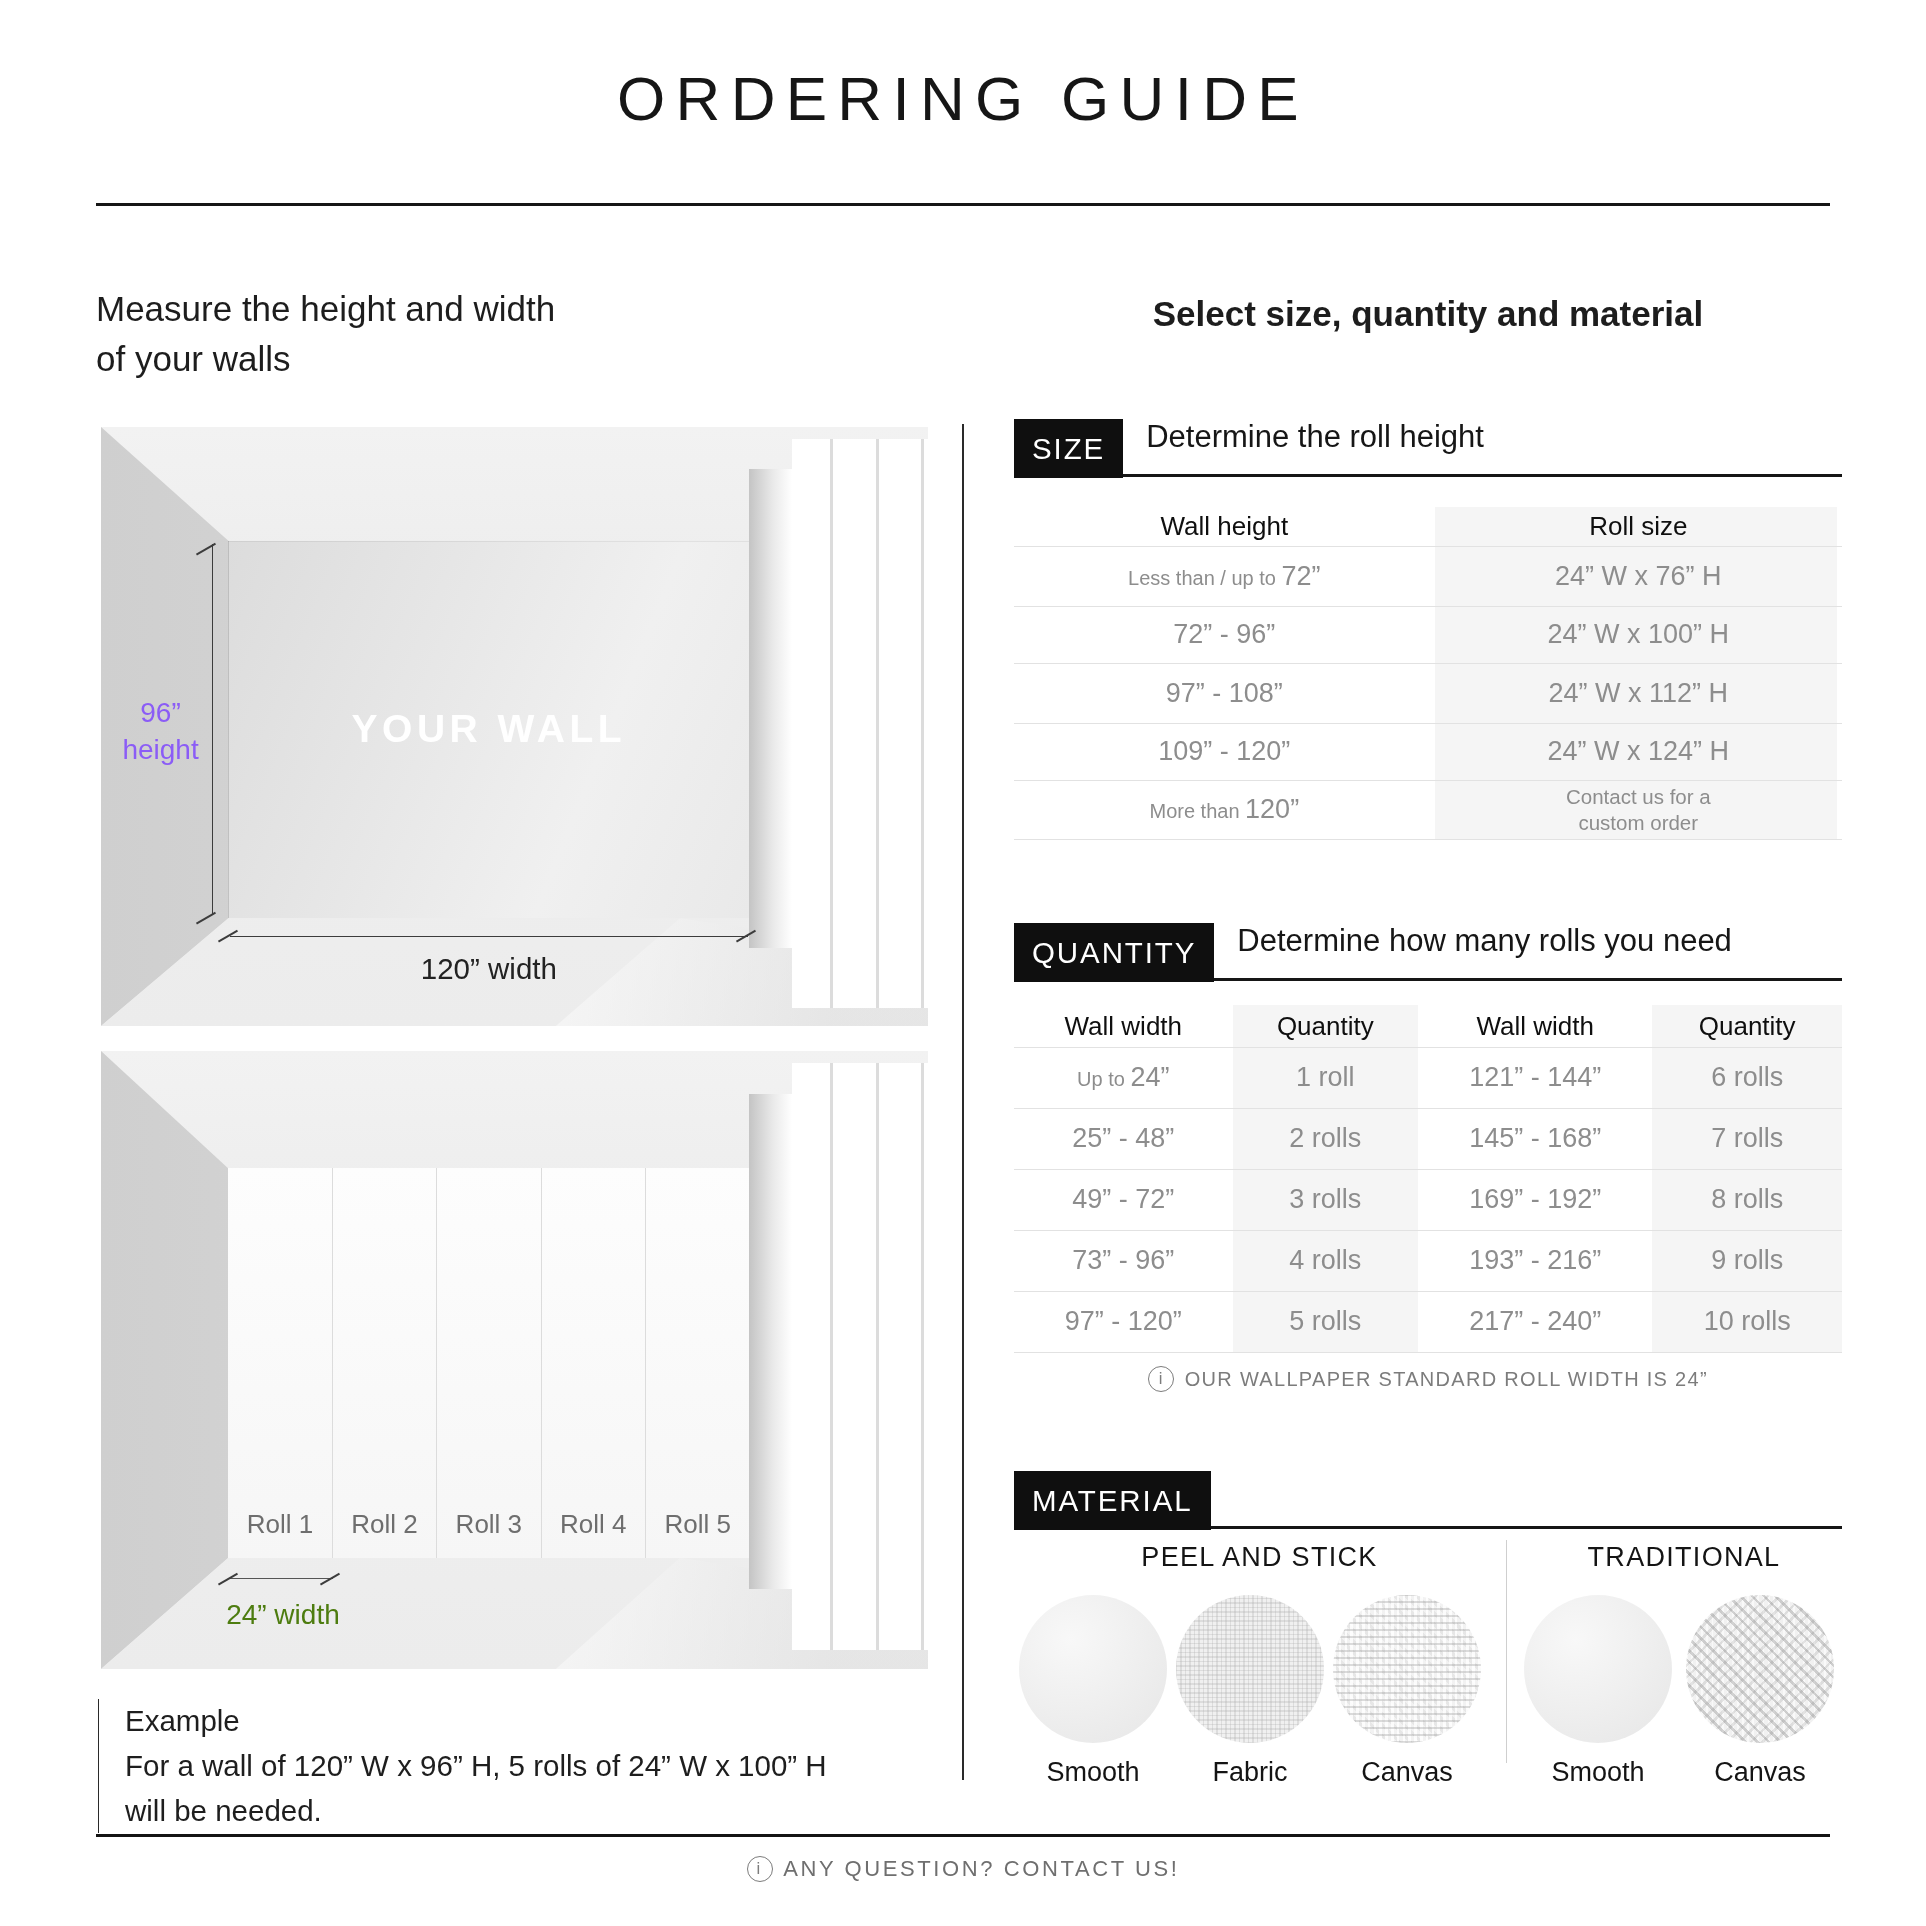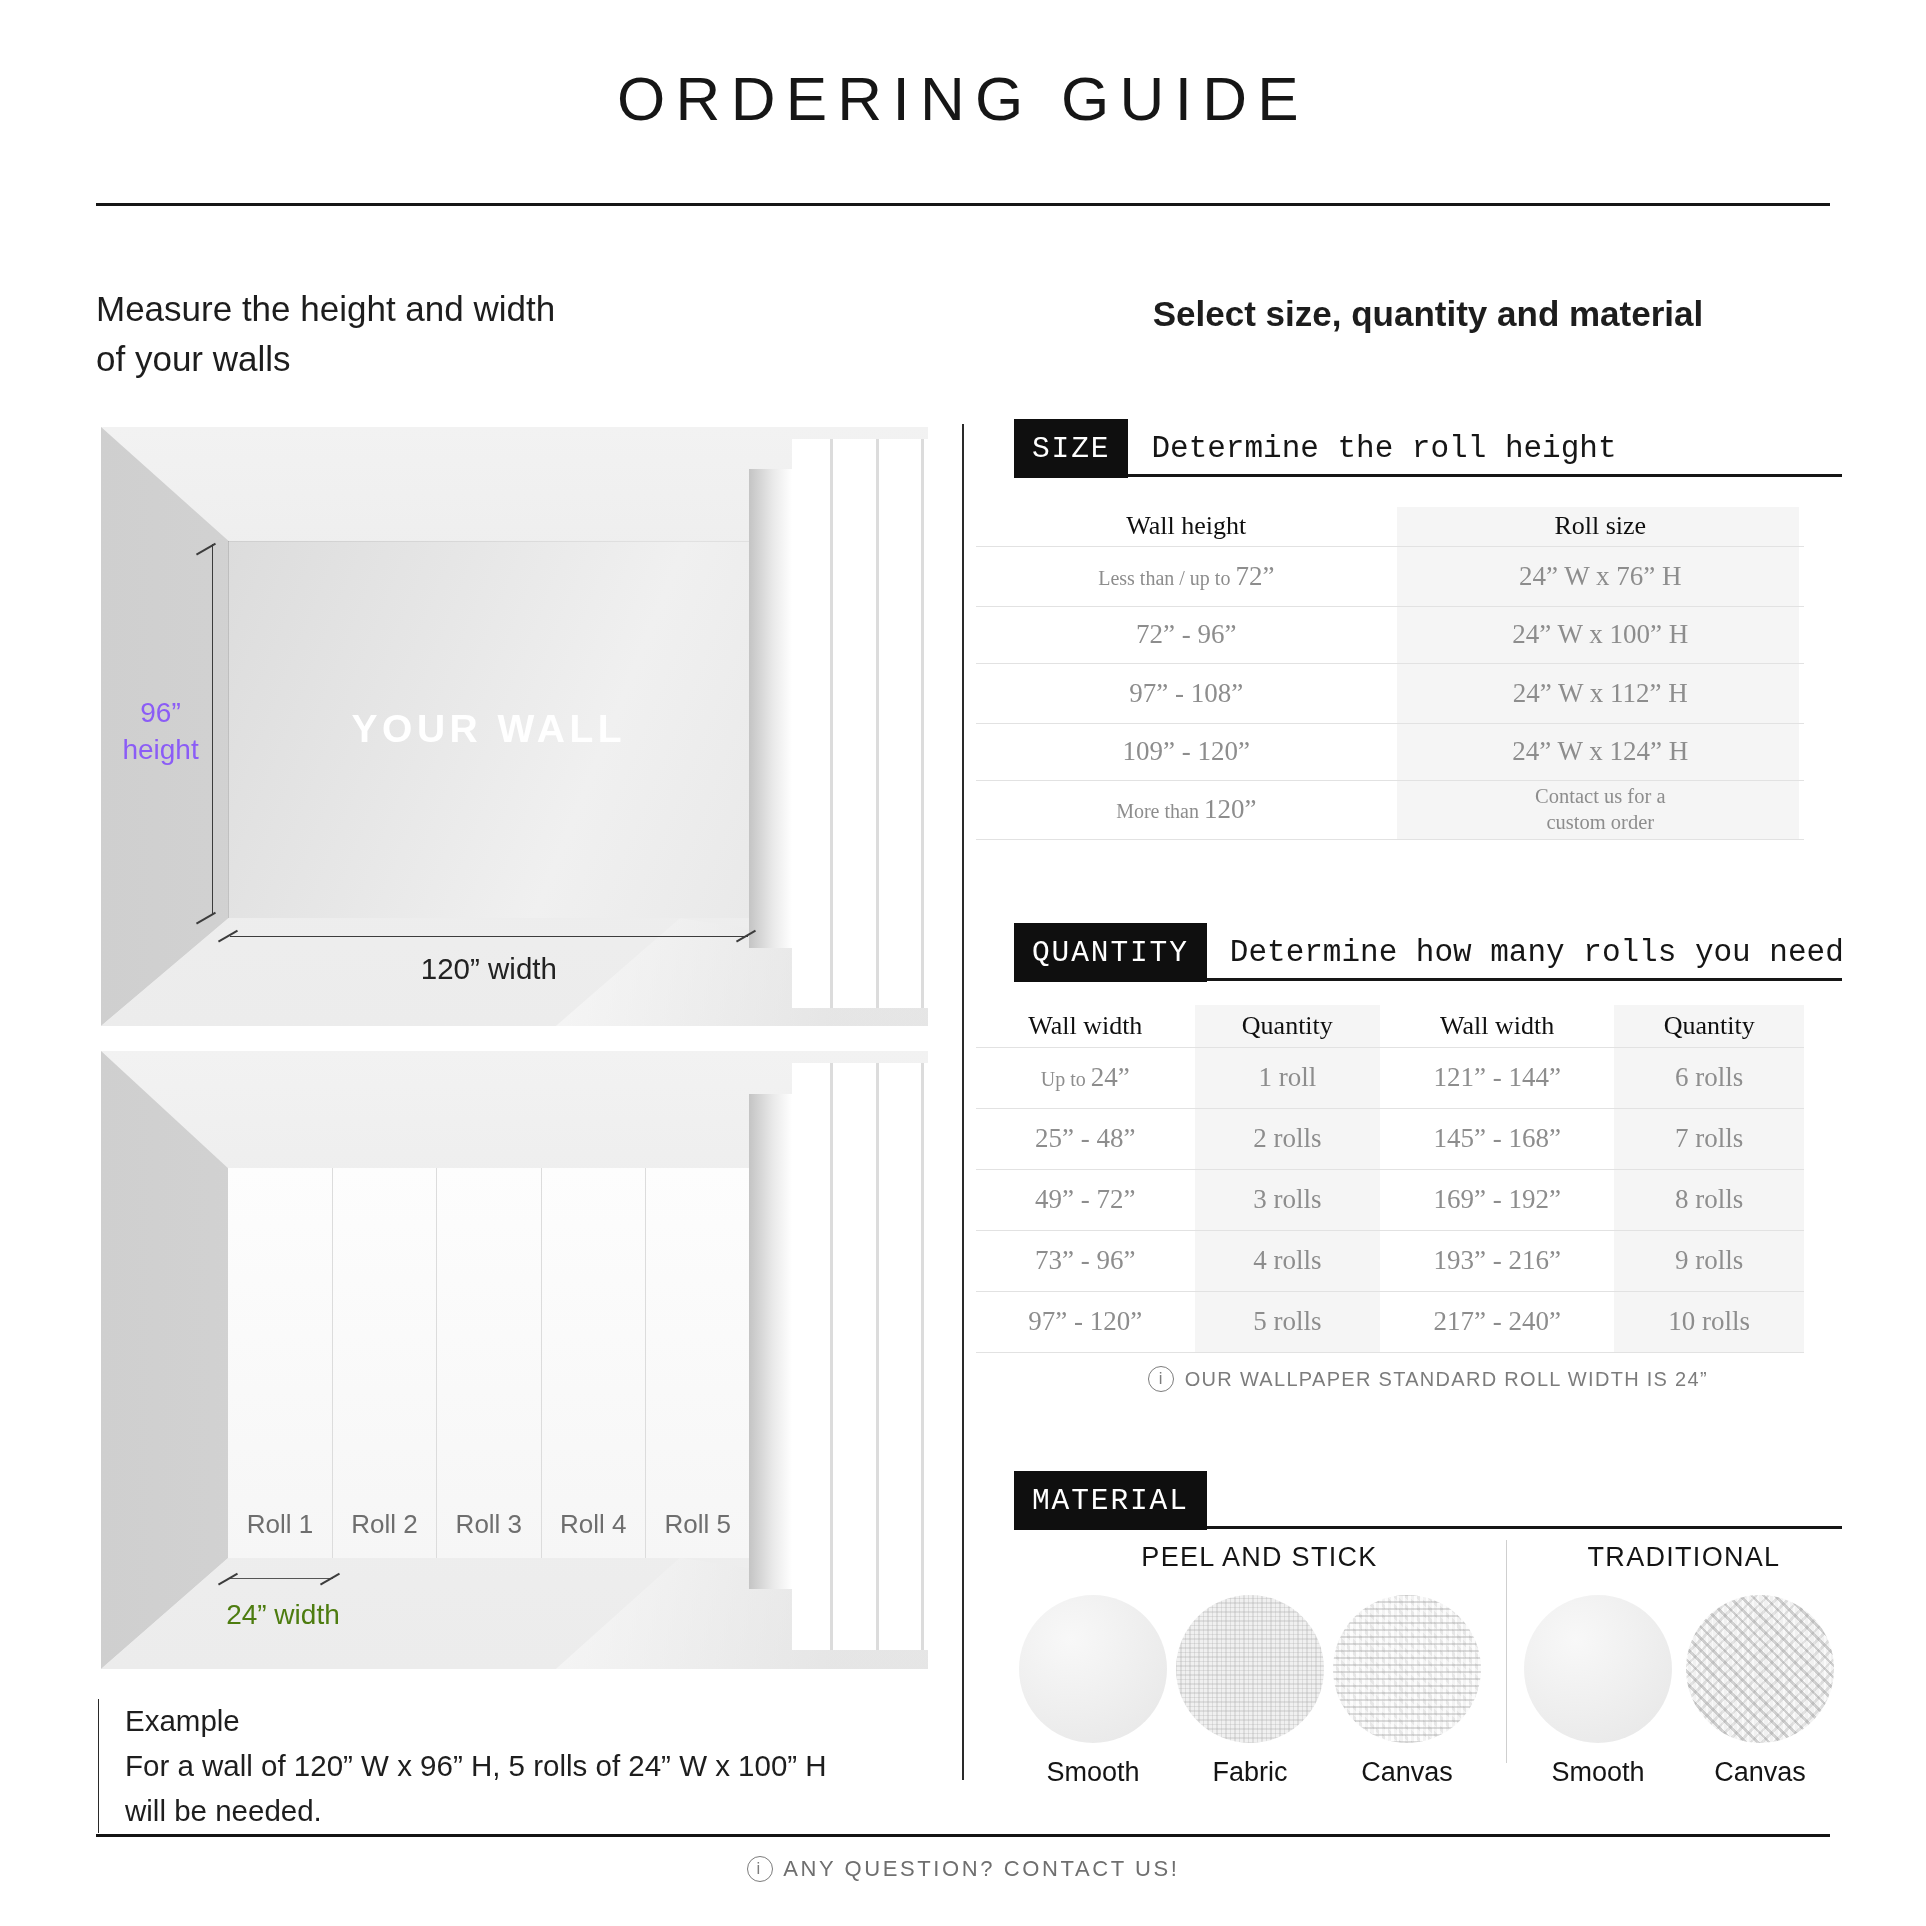"SIZE" .sec-head { align-items: center -> none; font-family: Liberation Mono, monospace -> none }
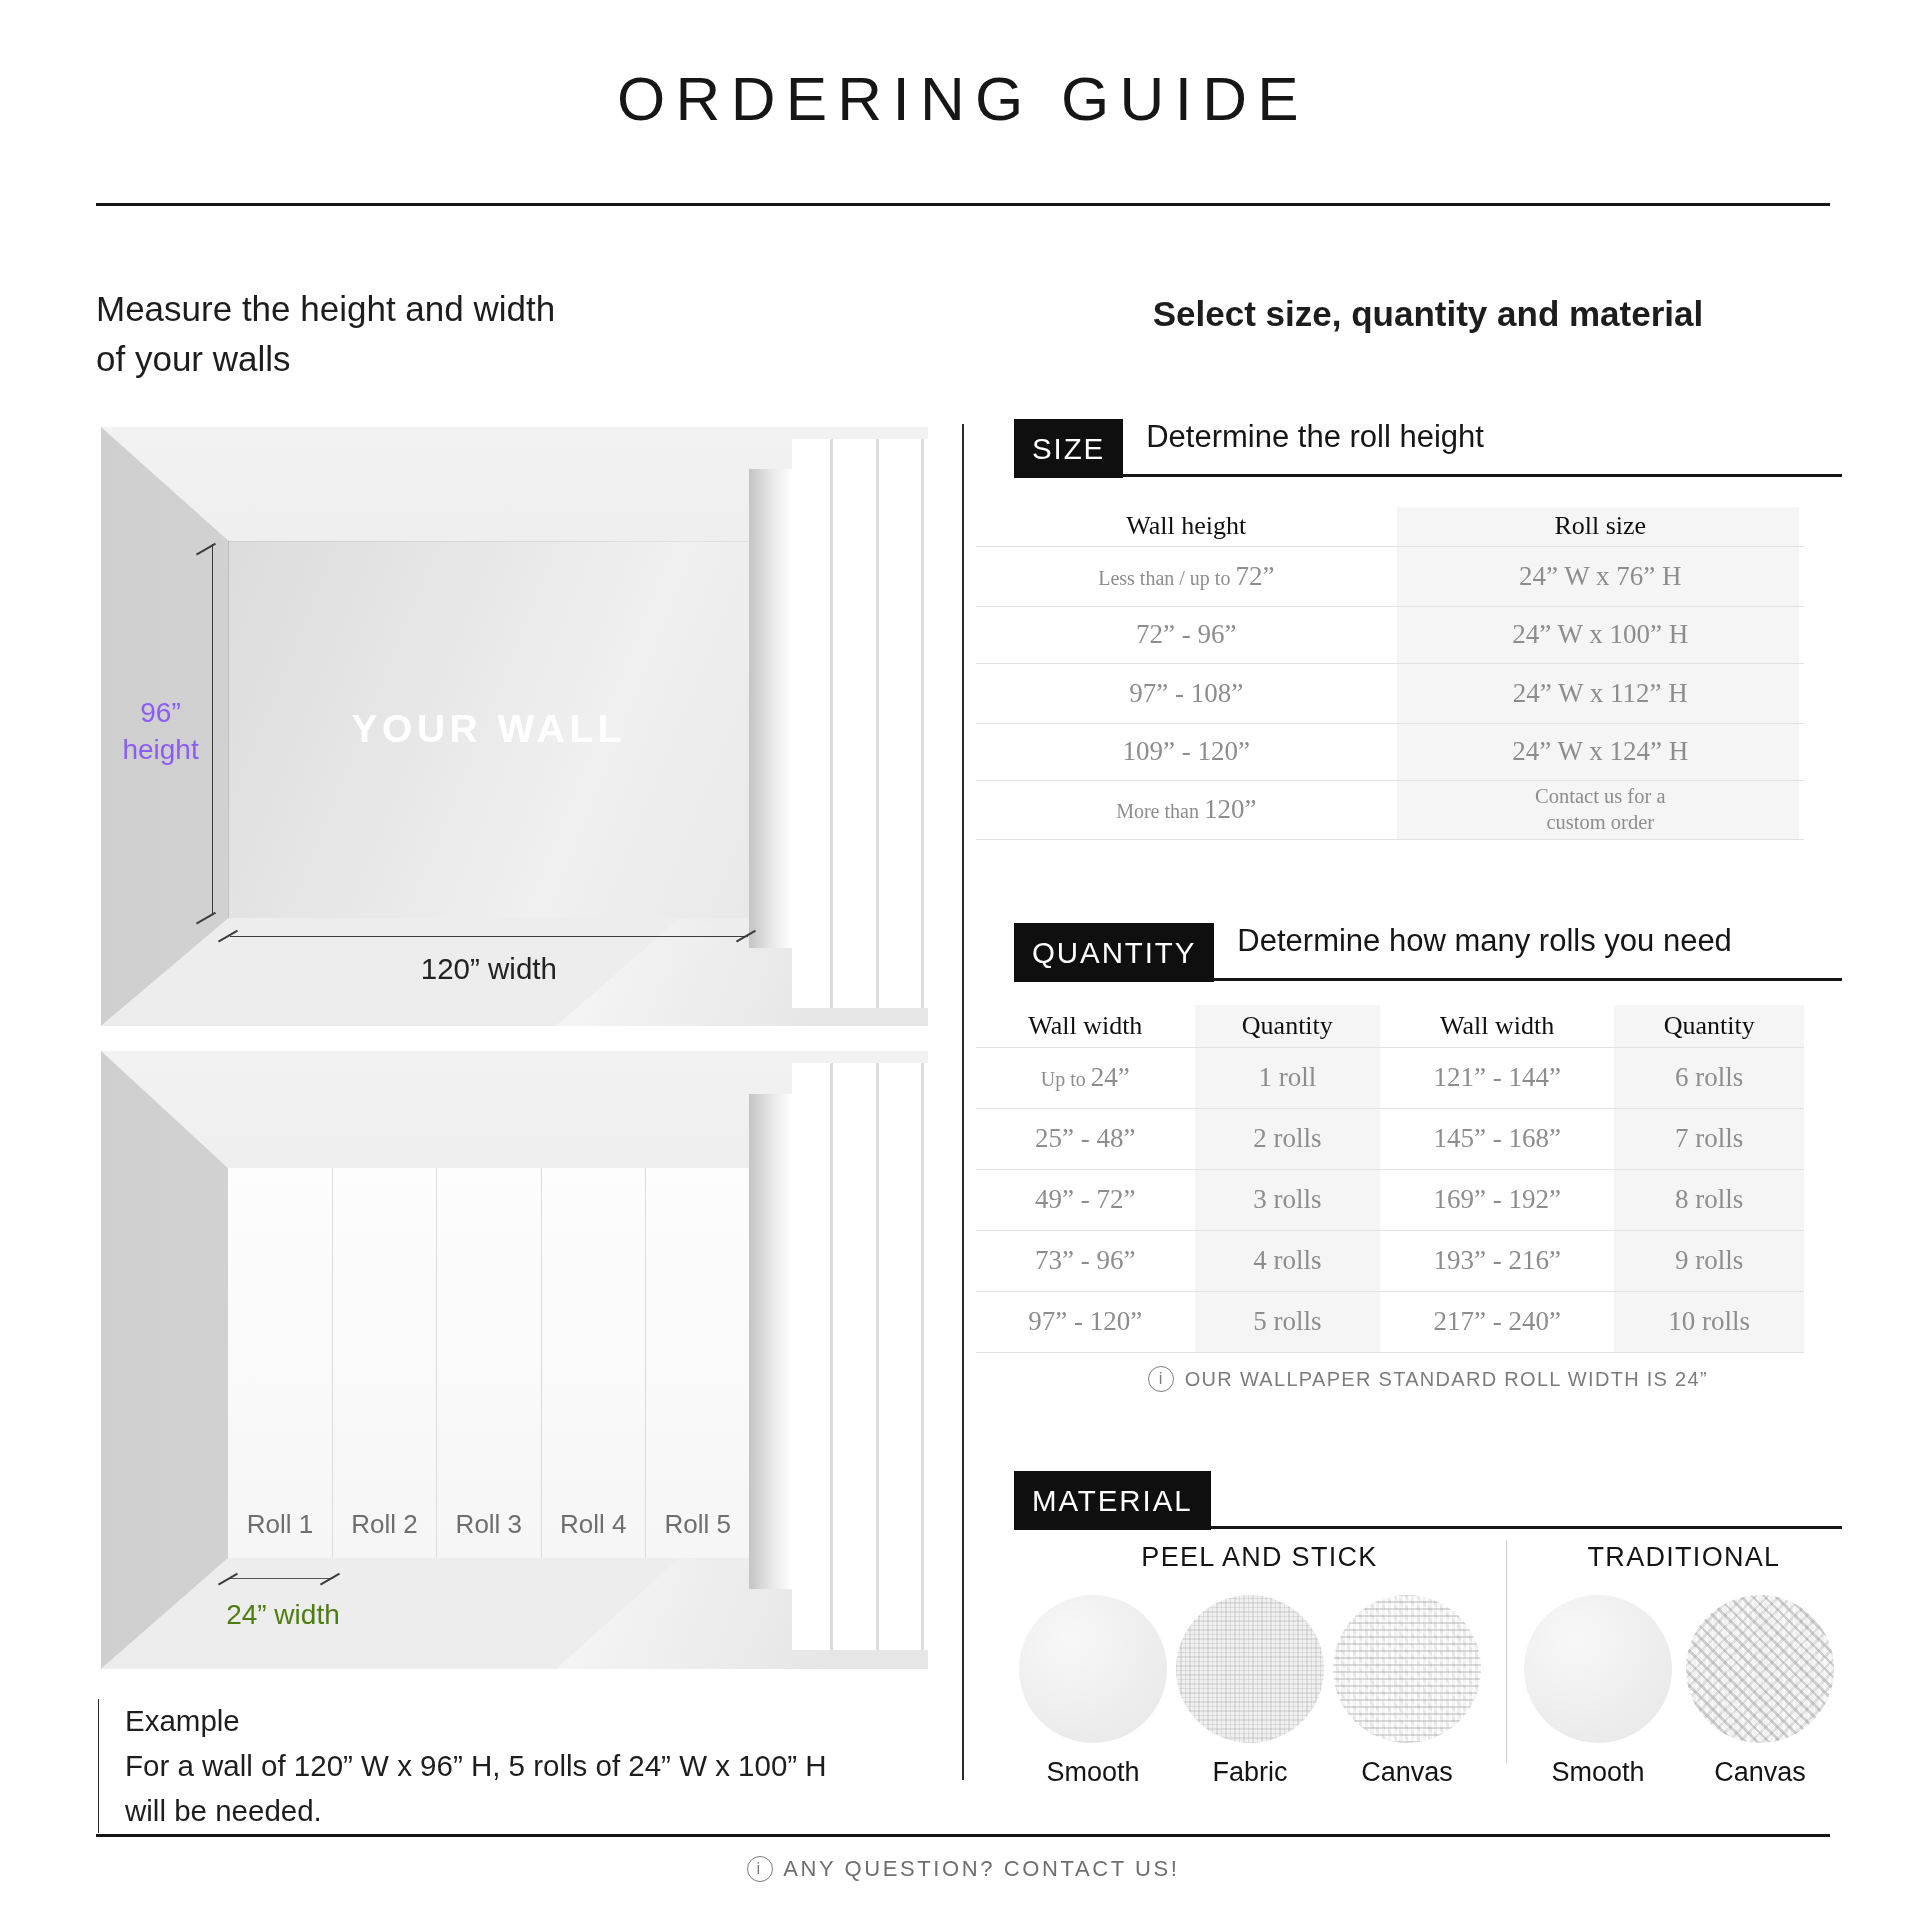"Wall height" .table { font-family: Liberation Serif, serif -> none; left: 976px -> 1014px }
